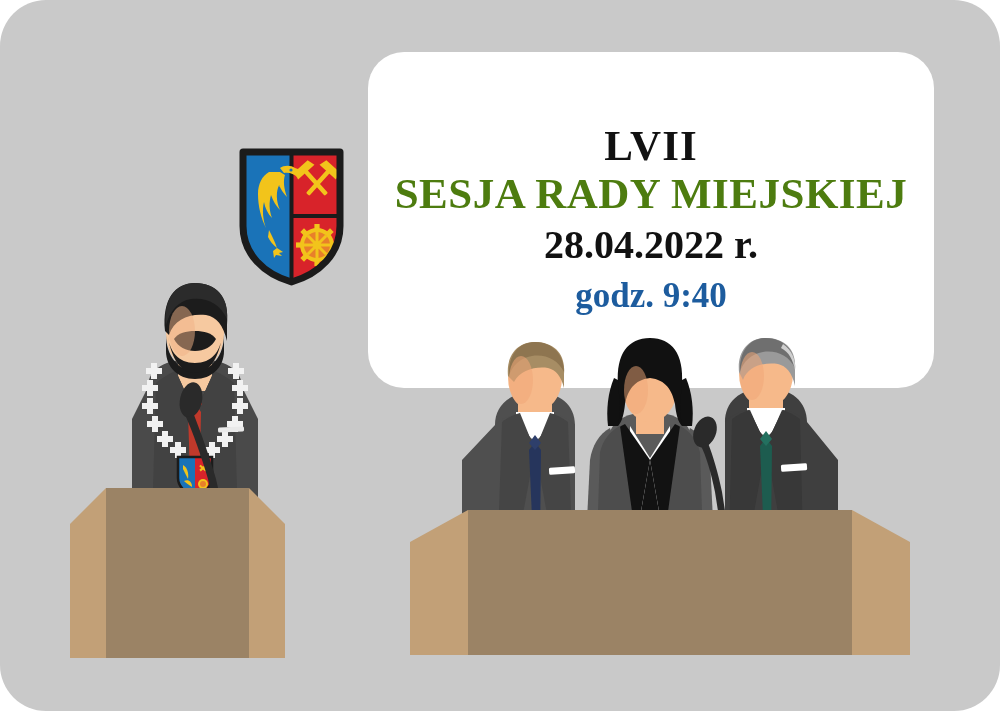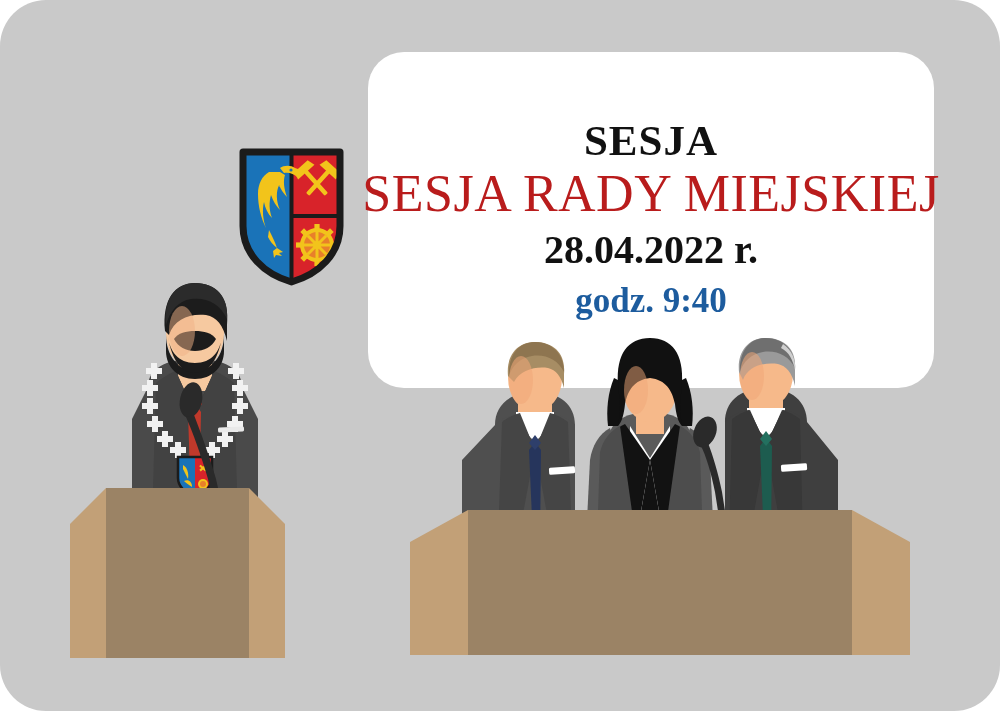"SESJA" div.ln1 { text: SESJA -> LVII }
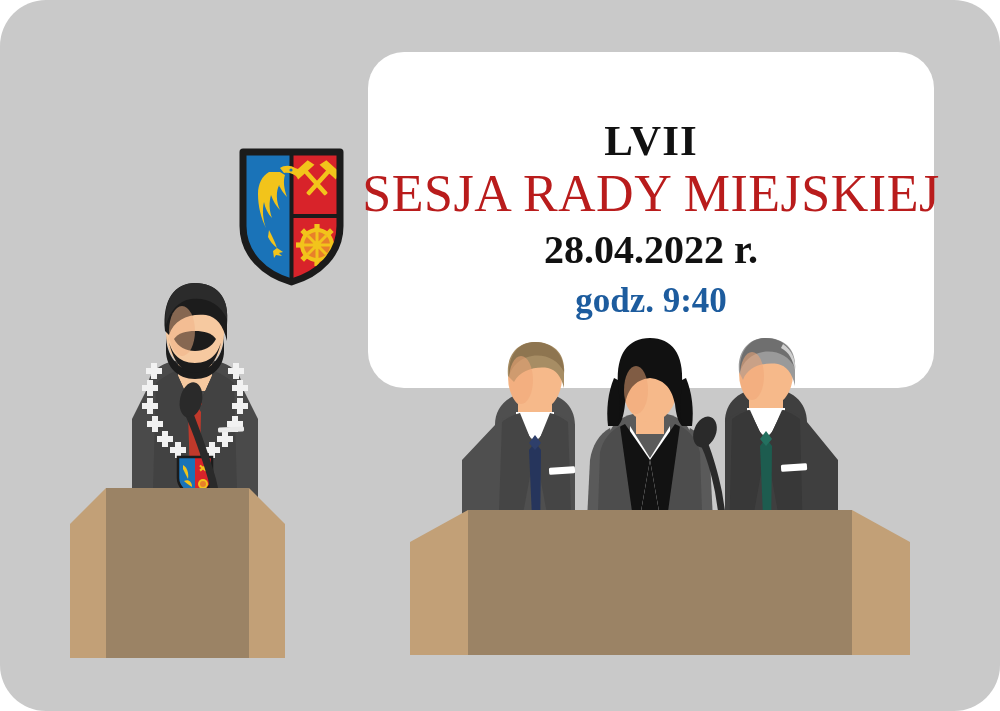"SESJA RADY MIEJSKIEJ" #panel .ln2 { color: #b91c1c -> #4d7c0f; font-size: 52px -> 43px; font-weight: normal -> bold }
